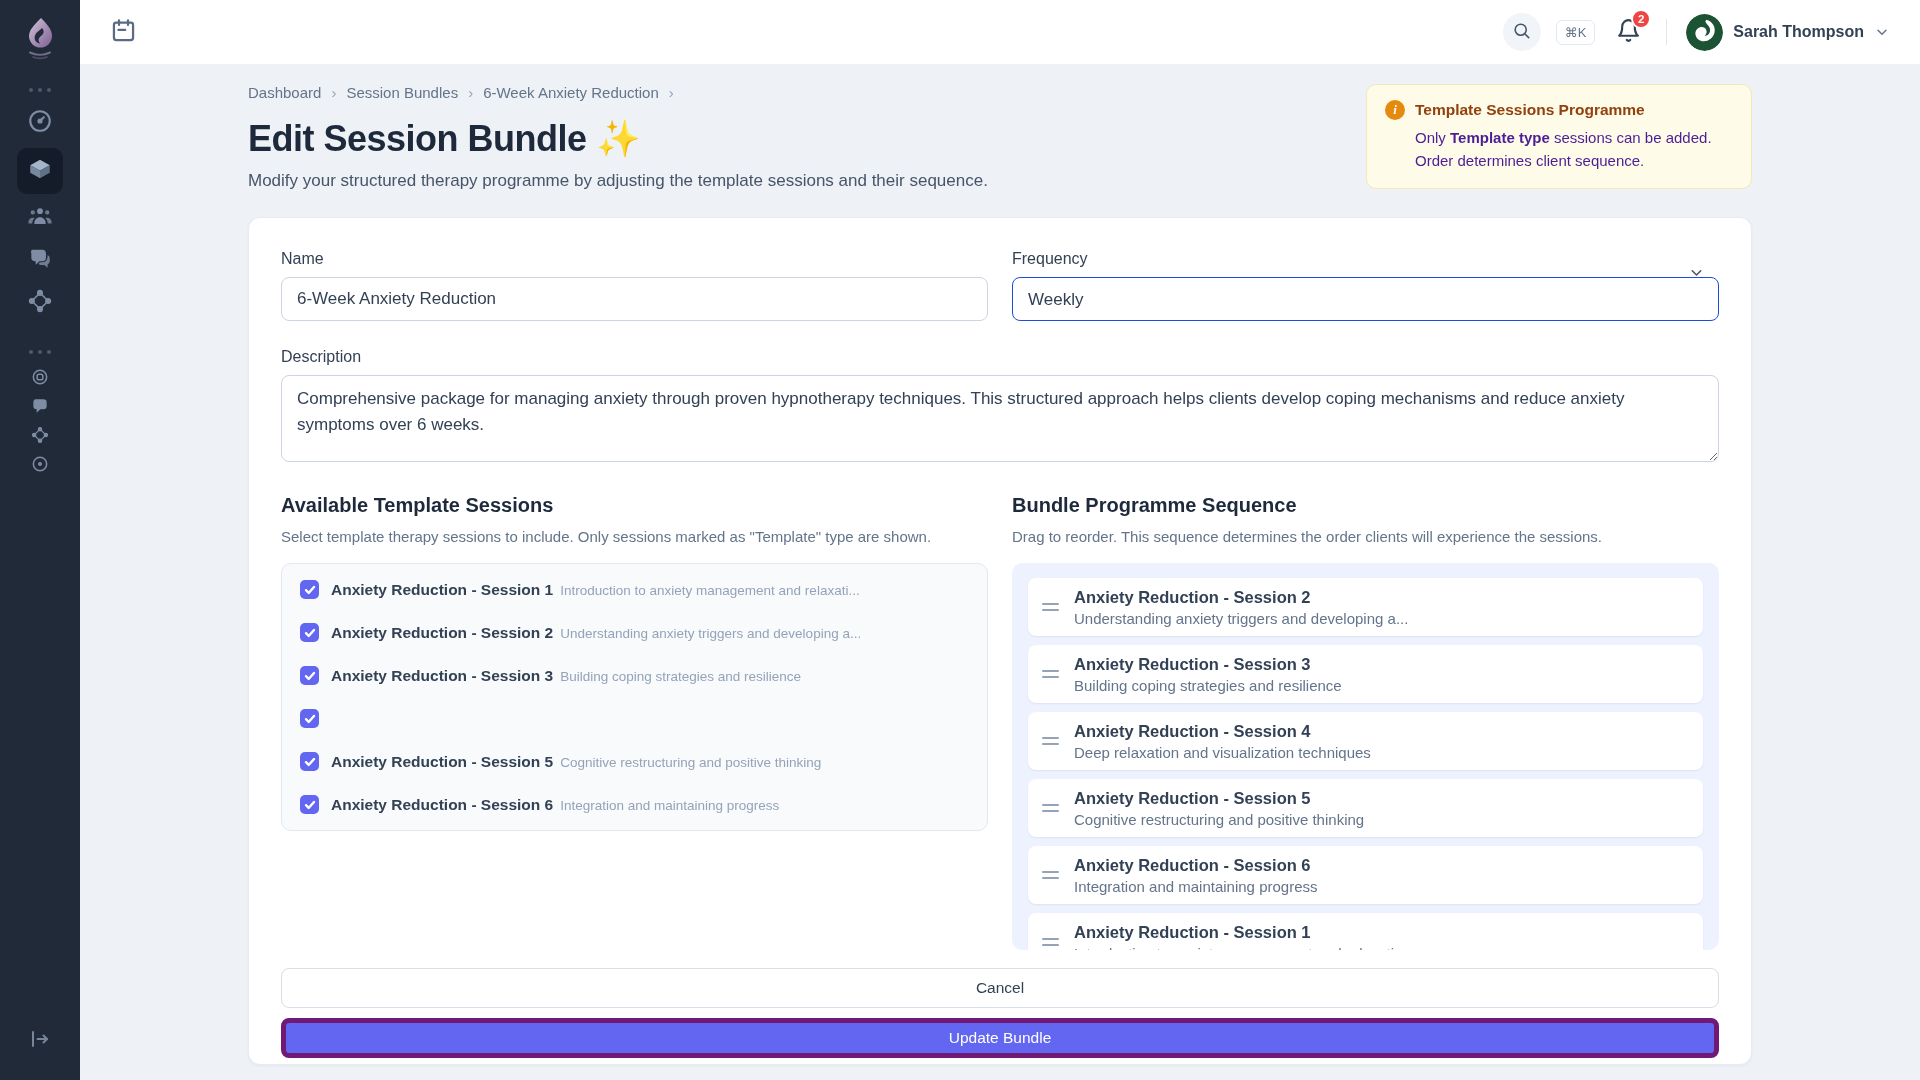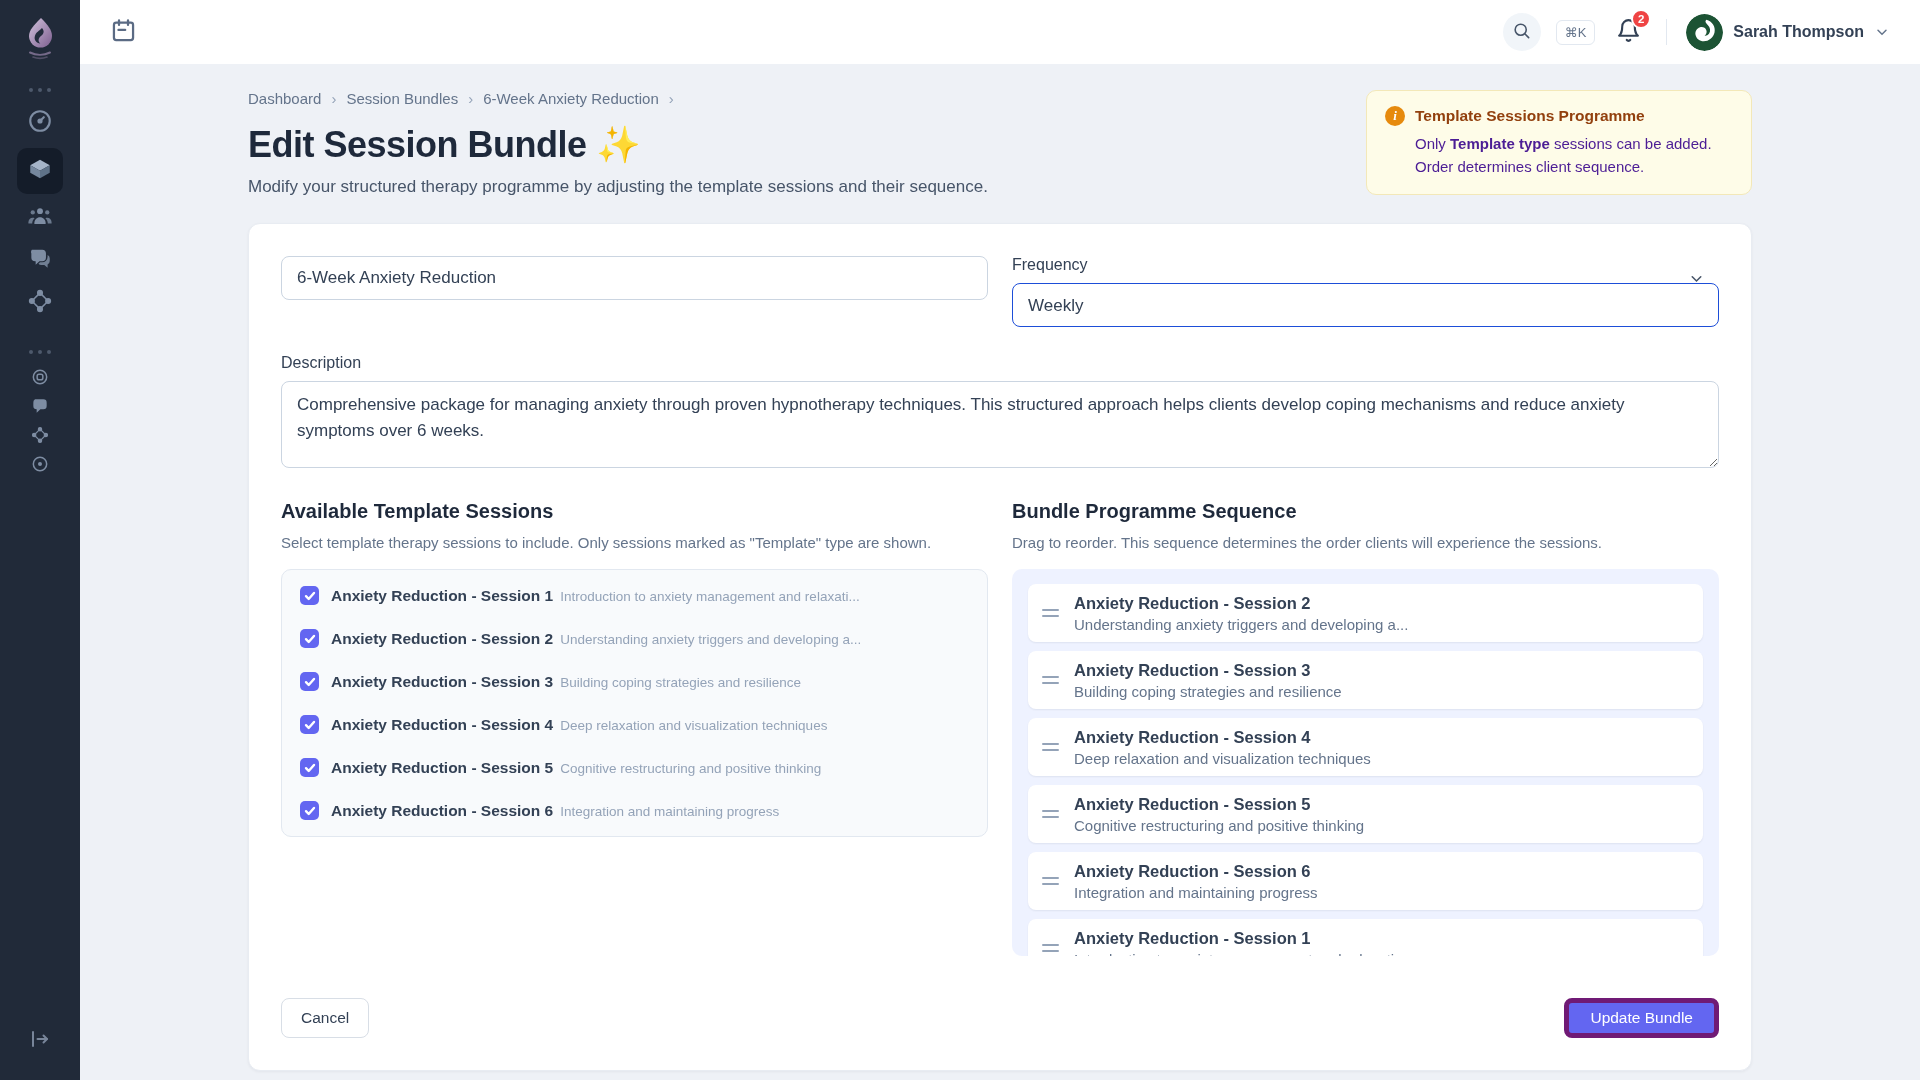"Dashboard" .content { padding-top: 26px -> 20px }
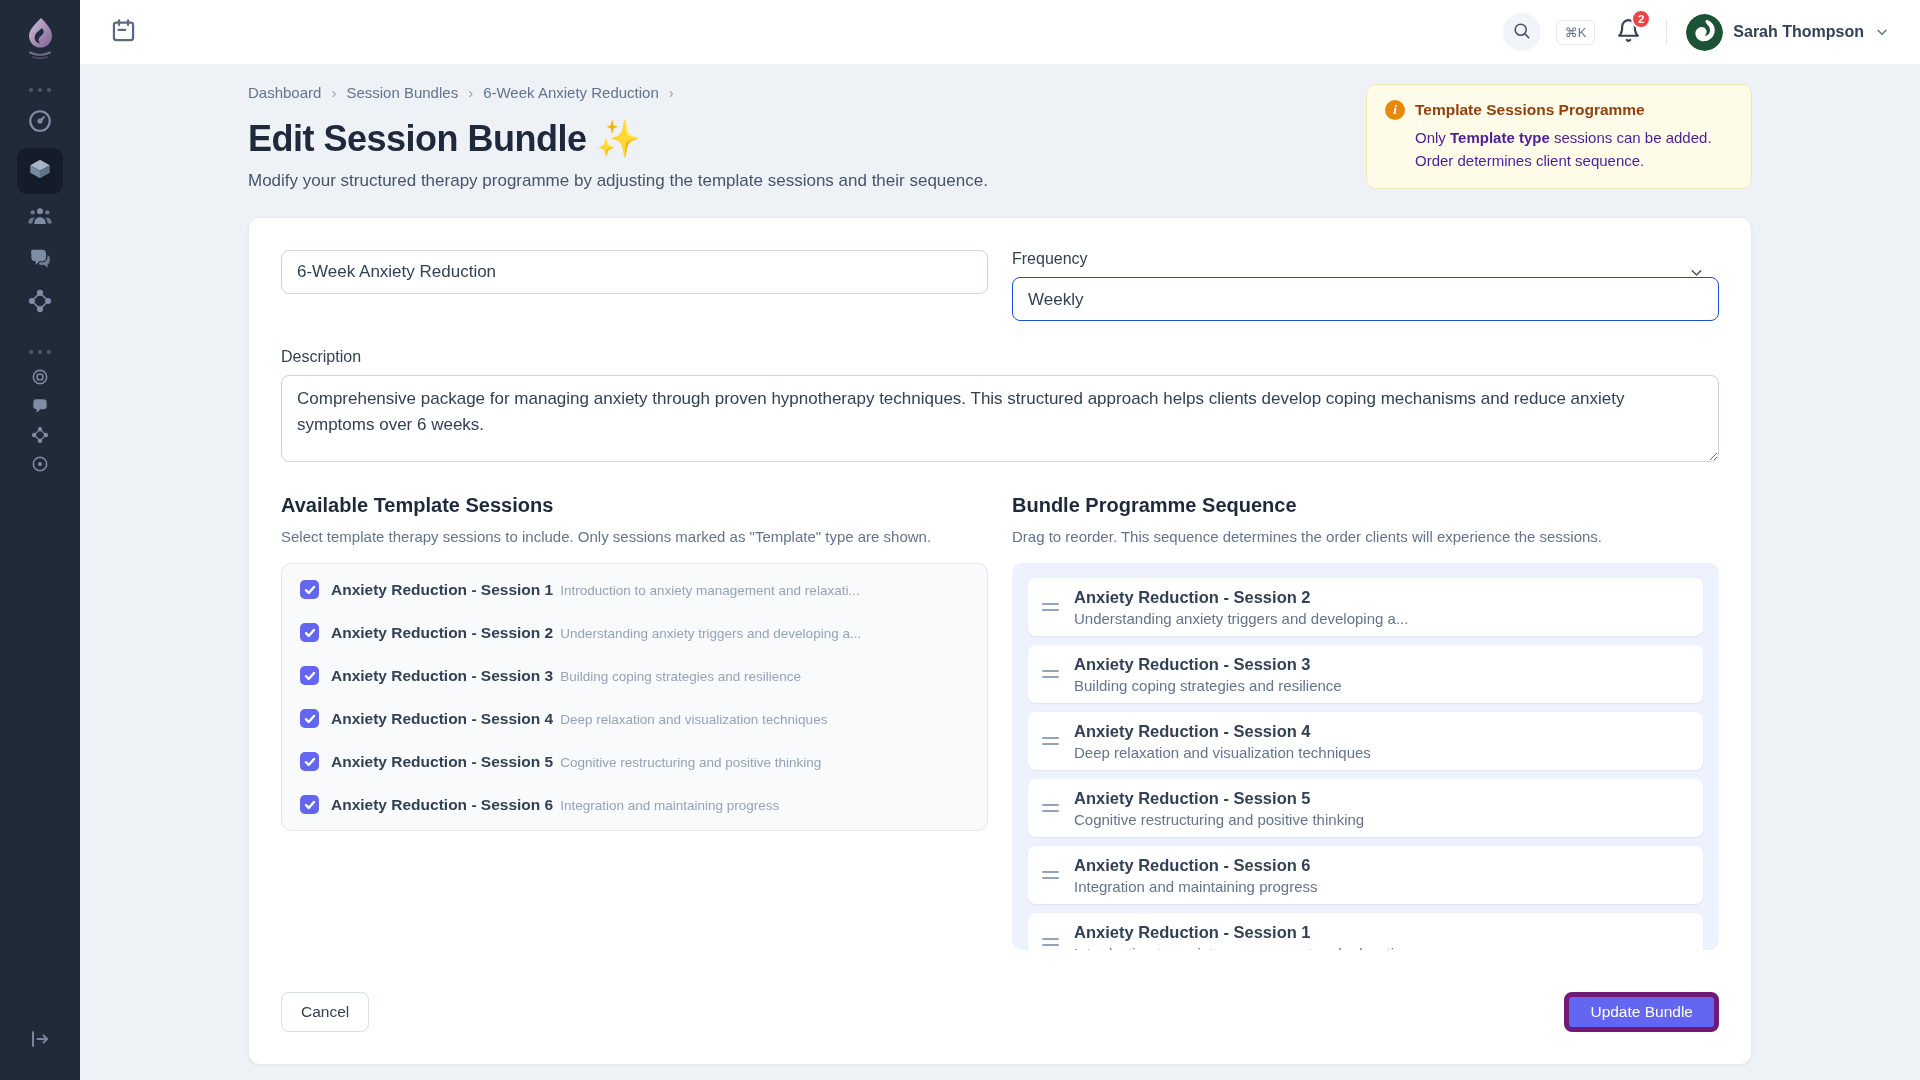"Name" label { html: none -> <label>Name</label> }
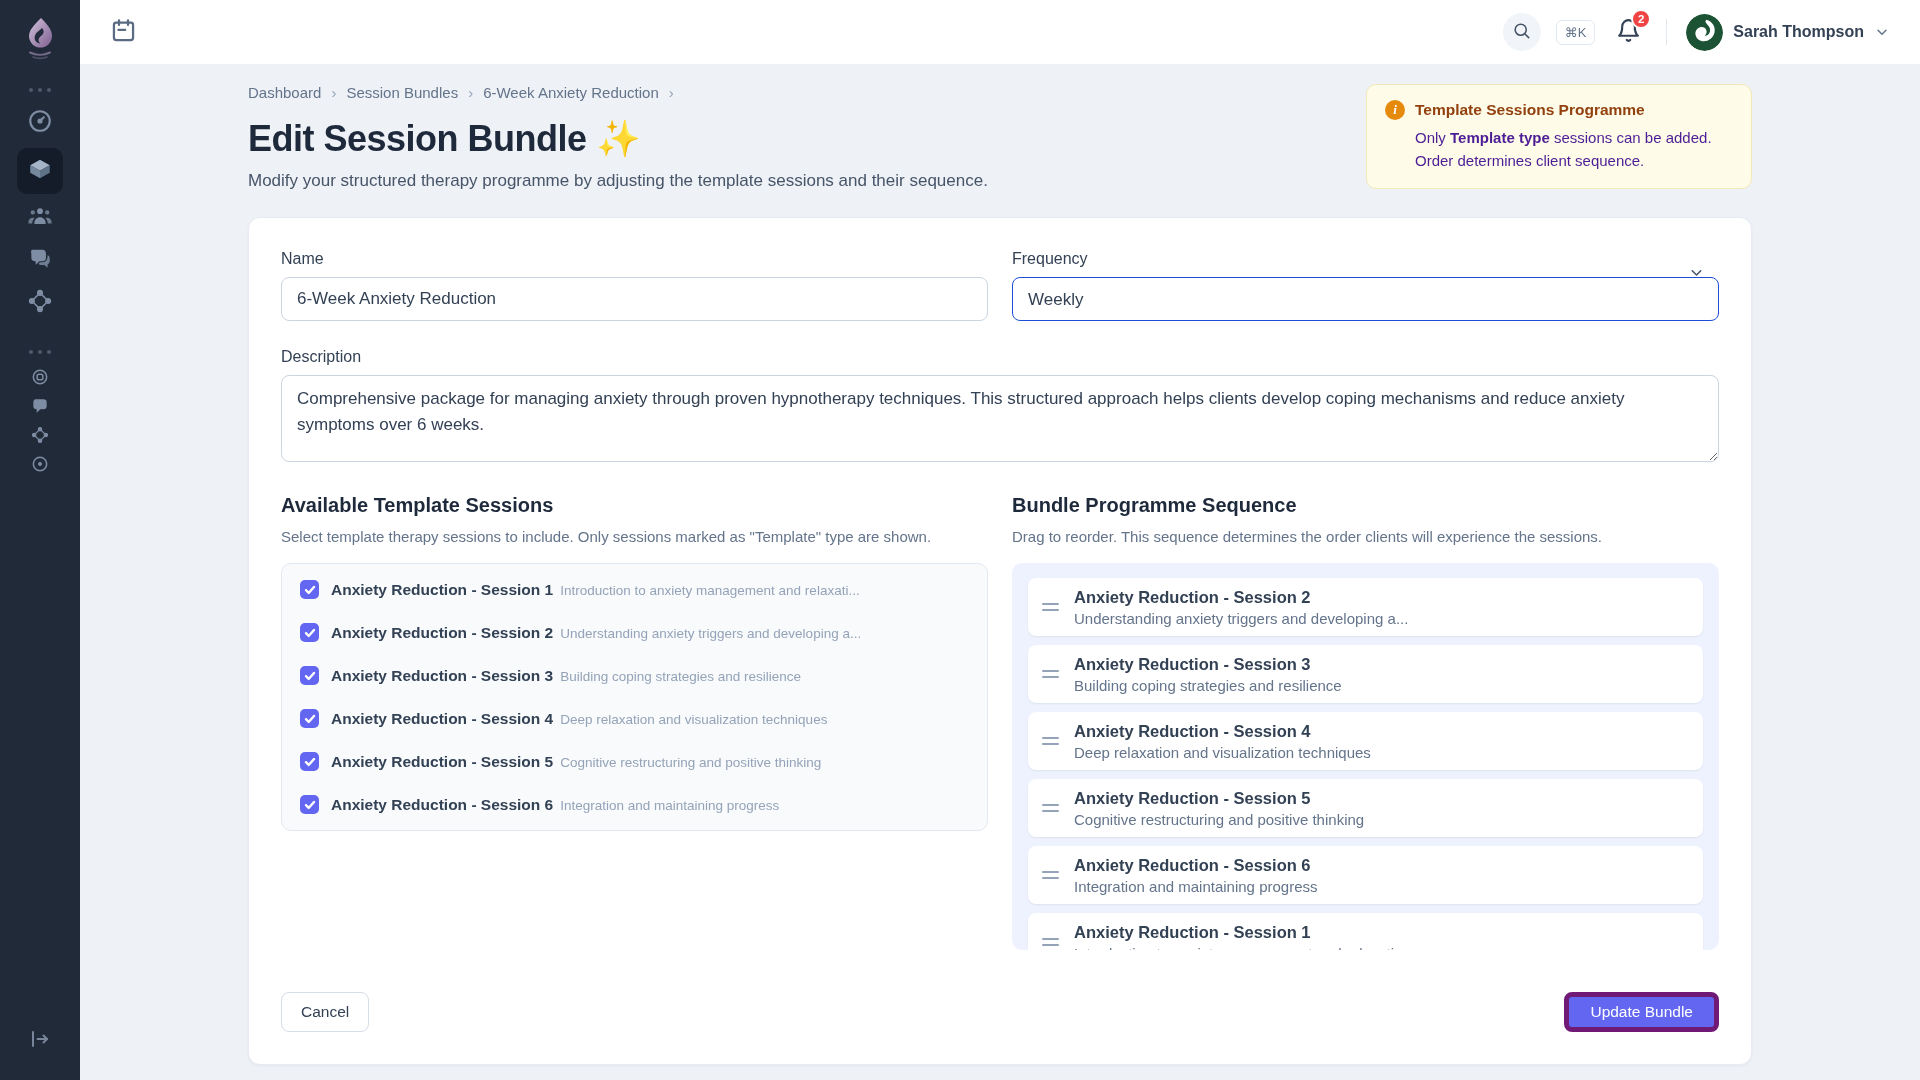"Anxiety Reduction - Session 4 Deep" span { html: <span> <span>Anxiety Reduction - Session 4</span><span>Deep relaxation and visualization techniques</span> </span> -> none }
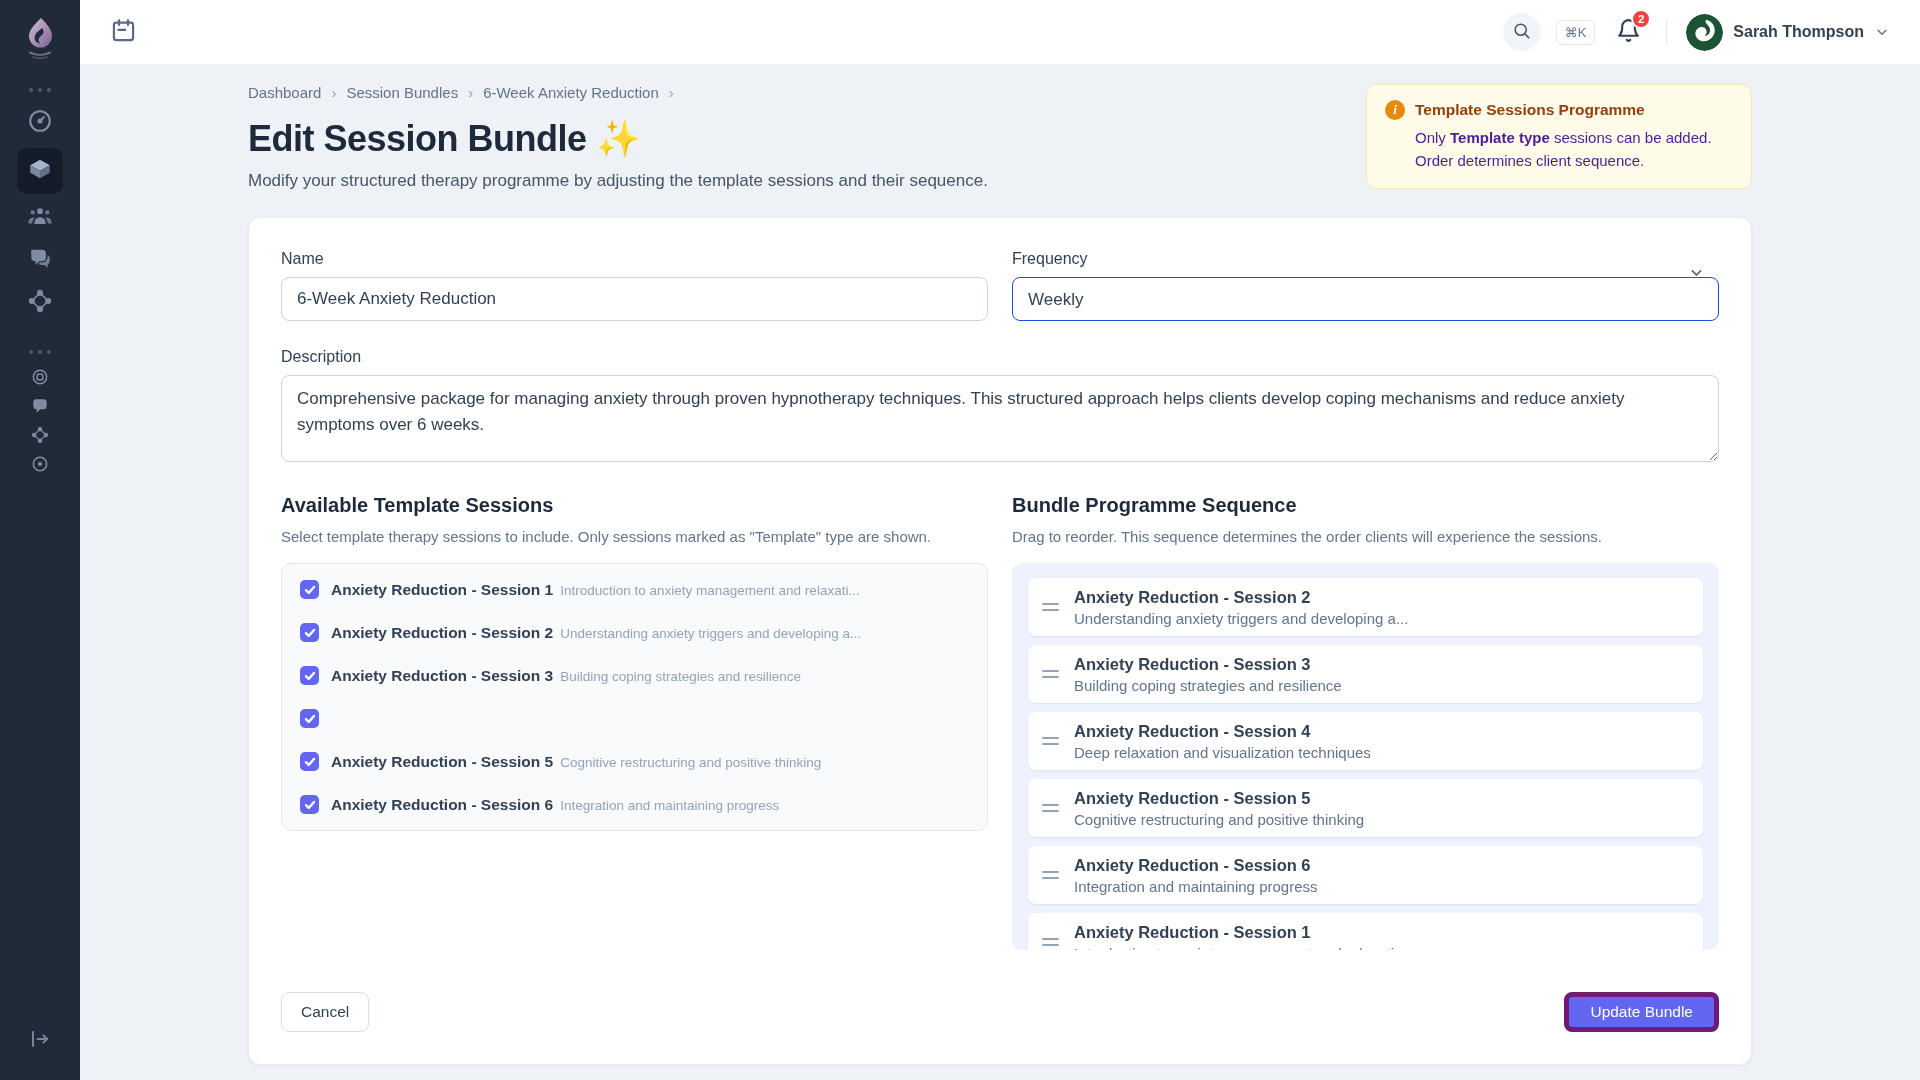"Cancel" .footer-actions { flex-direction: none -> column; gap: 3px -> 10px }
